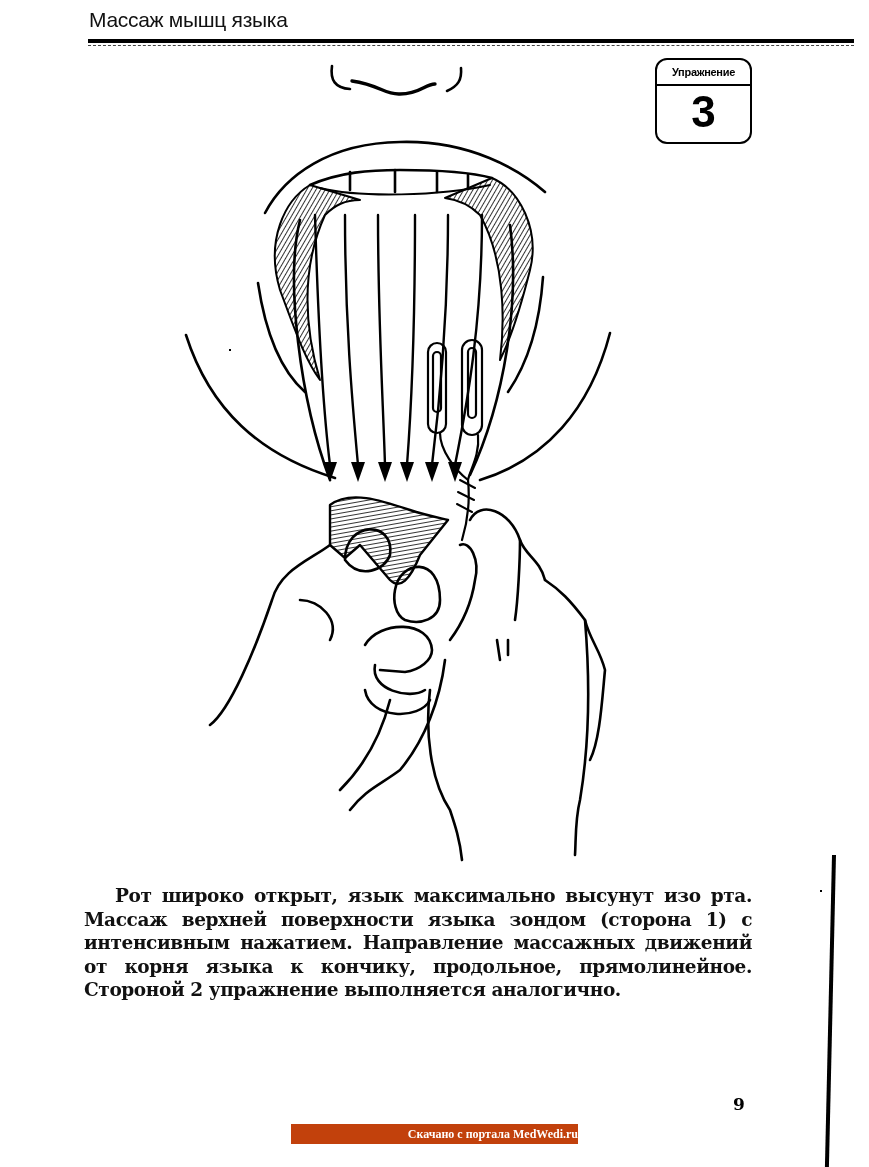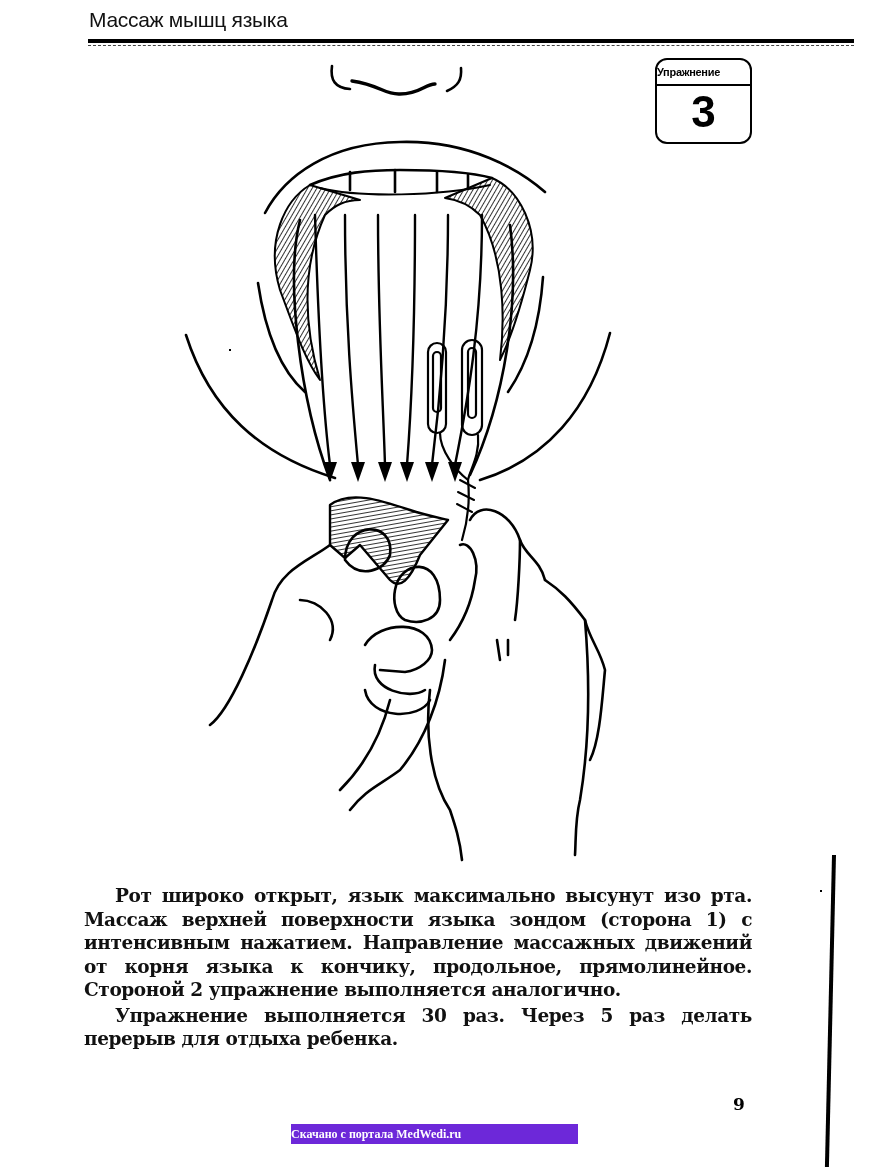"Упражнение" .badge-label { text-align: left -> center }
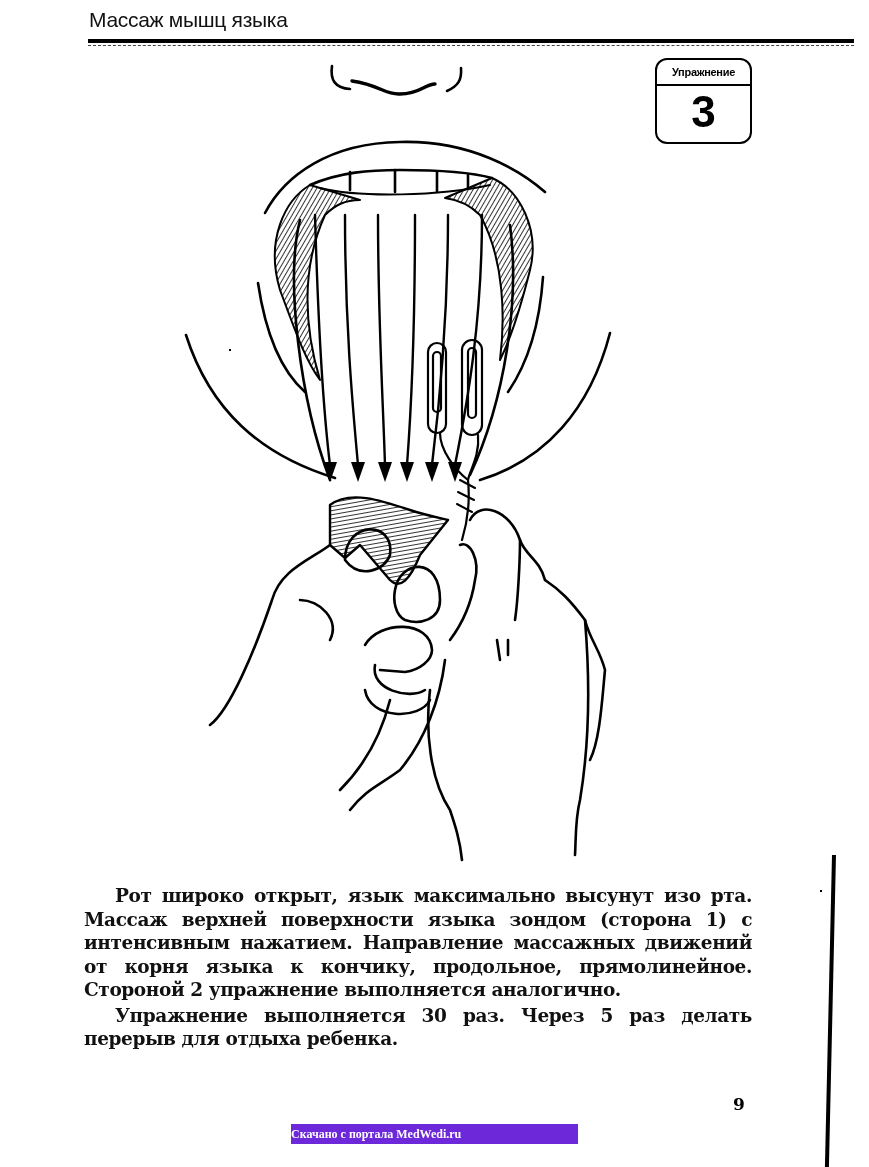"Упражнение выполняется 30 раз. Через" p { html: <p>Упражнение выполняется 30 раз. Через 5 раз делать перерыв для отдыха ребенка.</p> -> none }
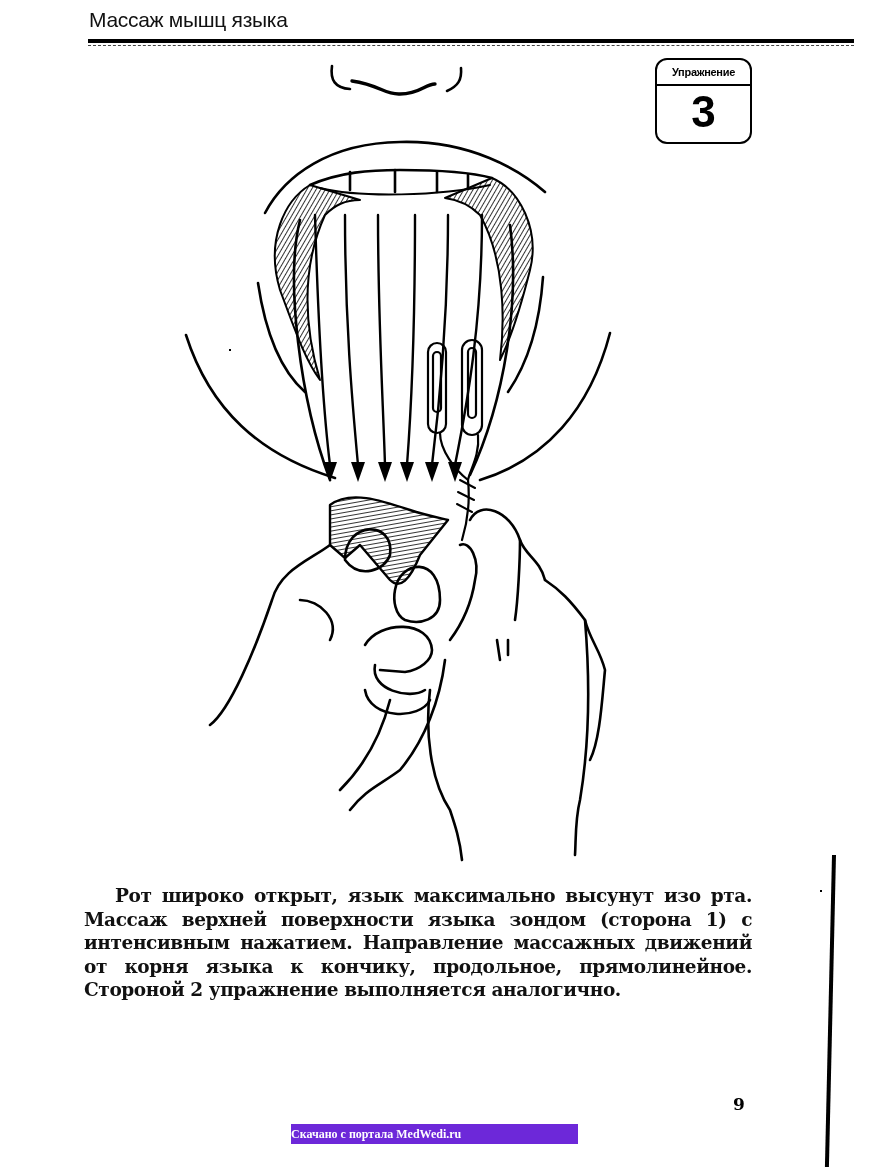"Скачано с портала MedWedi.ru" .watermark { background: #6d28d9 -> #c2410c; text-align: left -> right }
